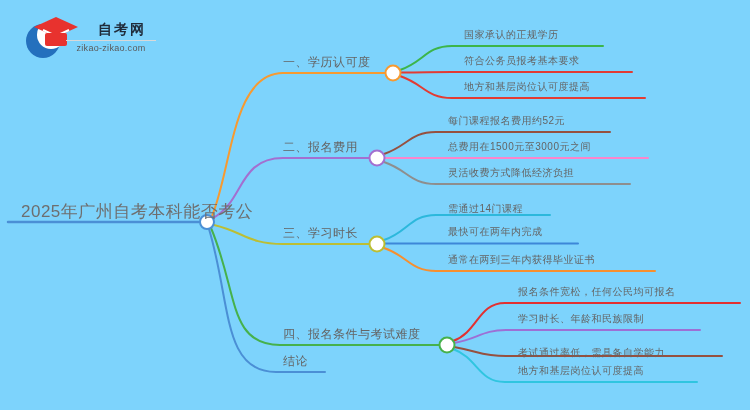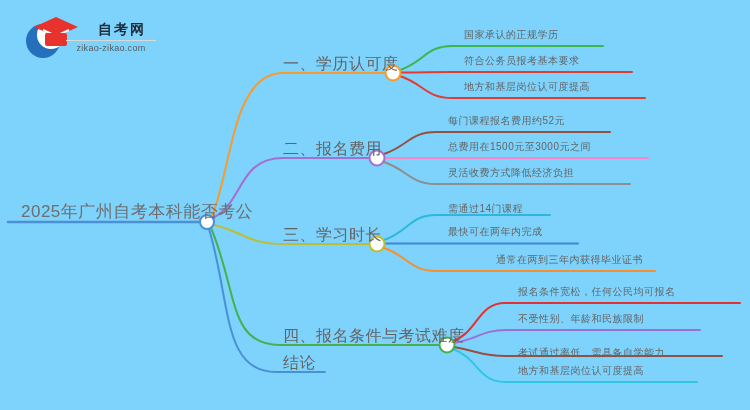"一、学历认可度" .branch-label { font-size: 16px -> 12px }
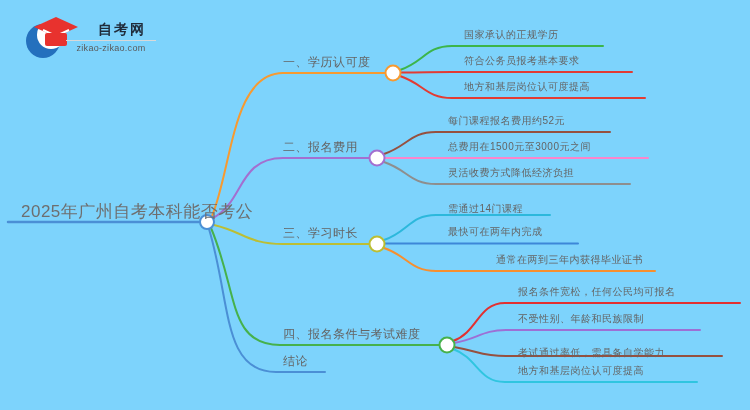"通常在两到三年内获得毕业证书" div.label { margin-left: 48px -> none }
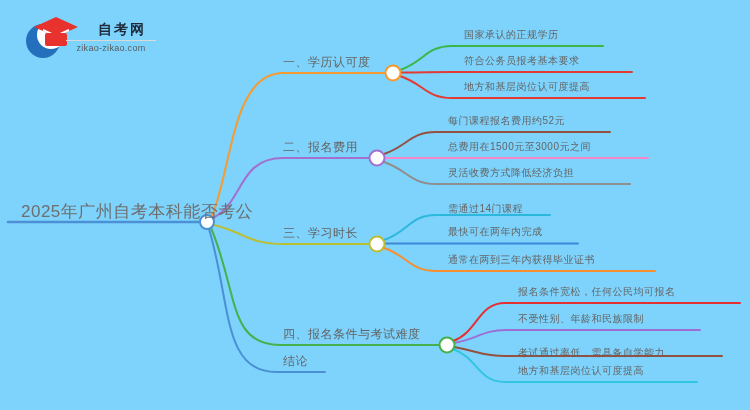"不受性别、年龄和民族限制" div.label { text: 不受性别 -> 学习时长 }
